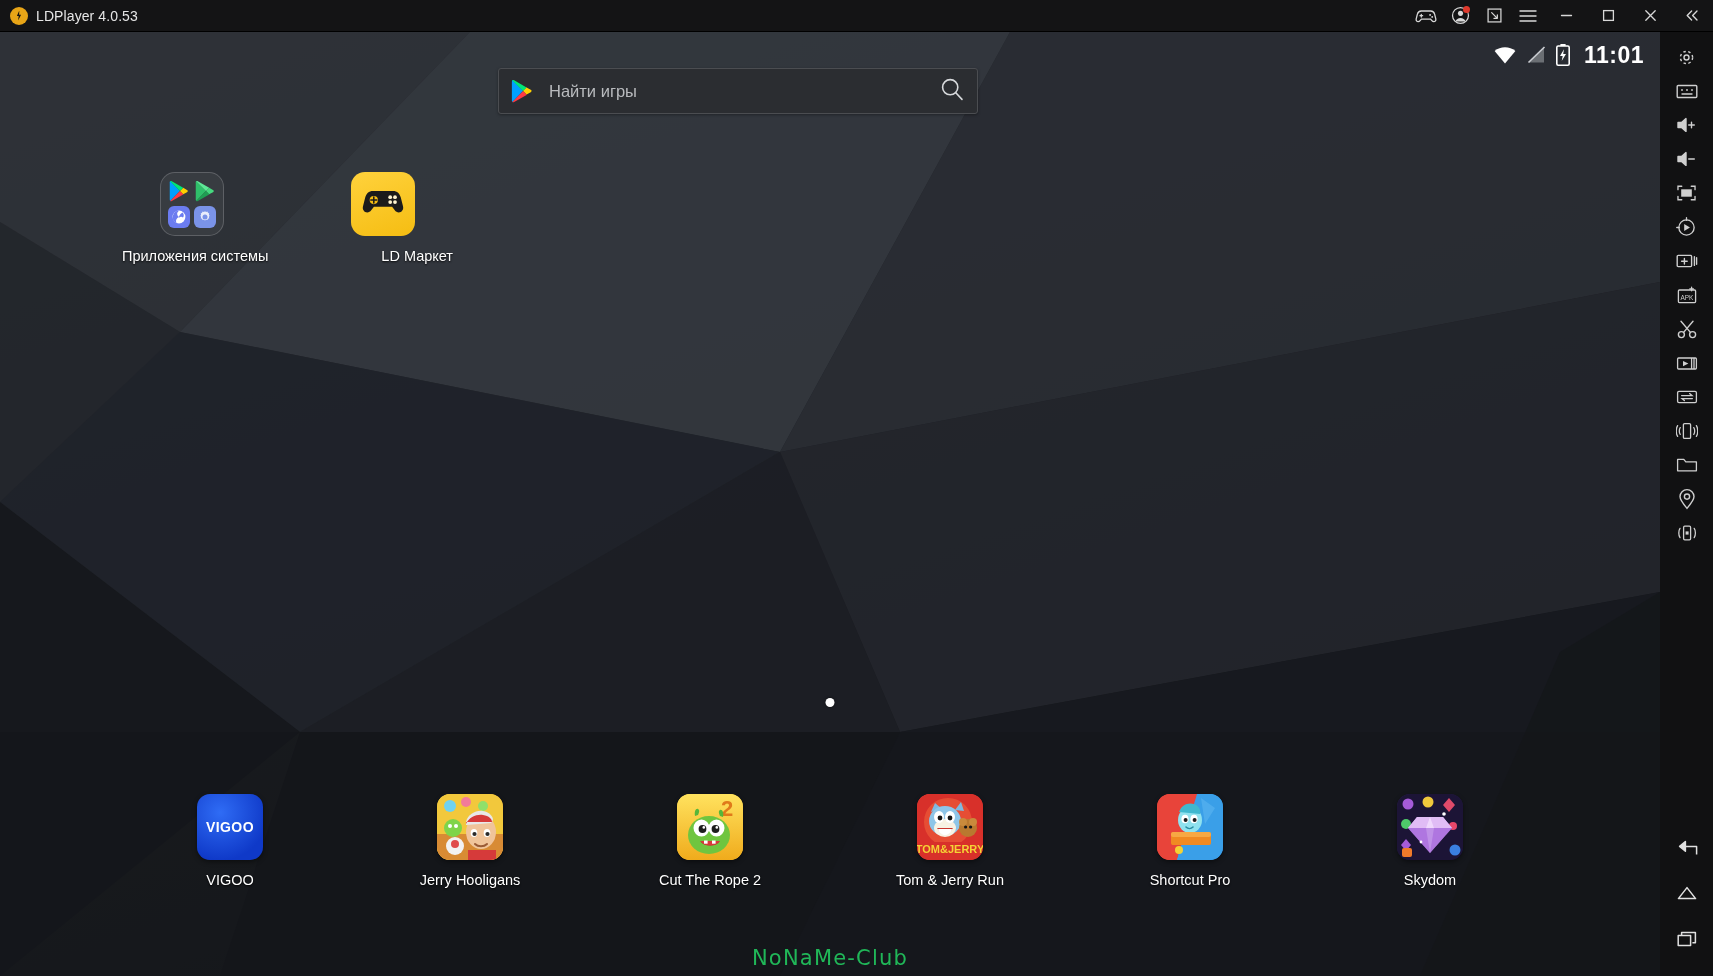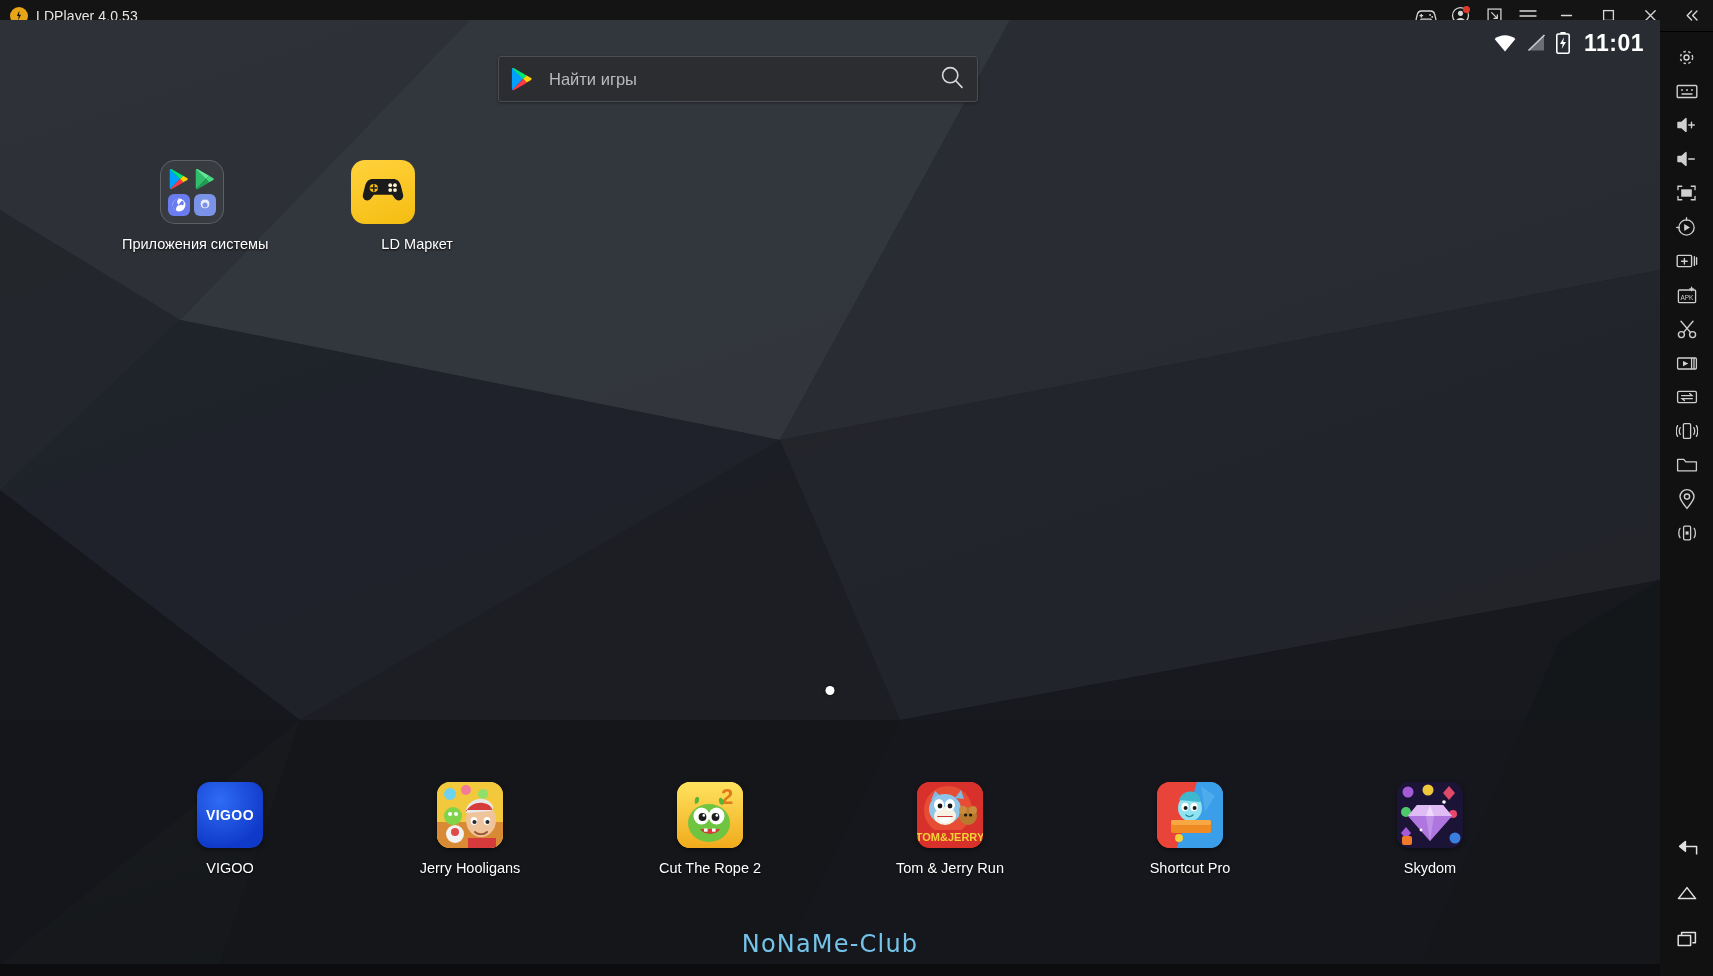"11:01" .screen { top: 20px -> 32px }
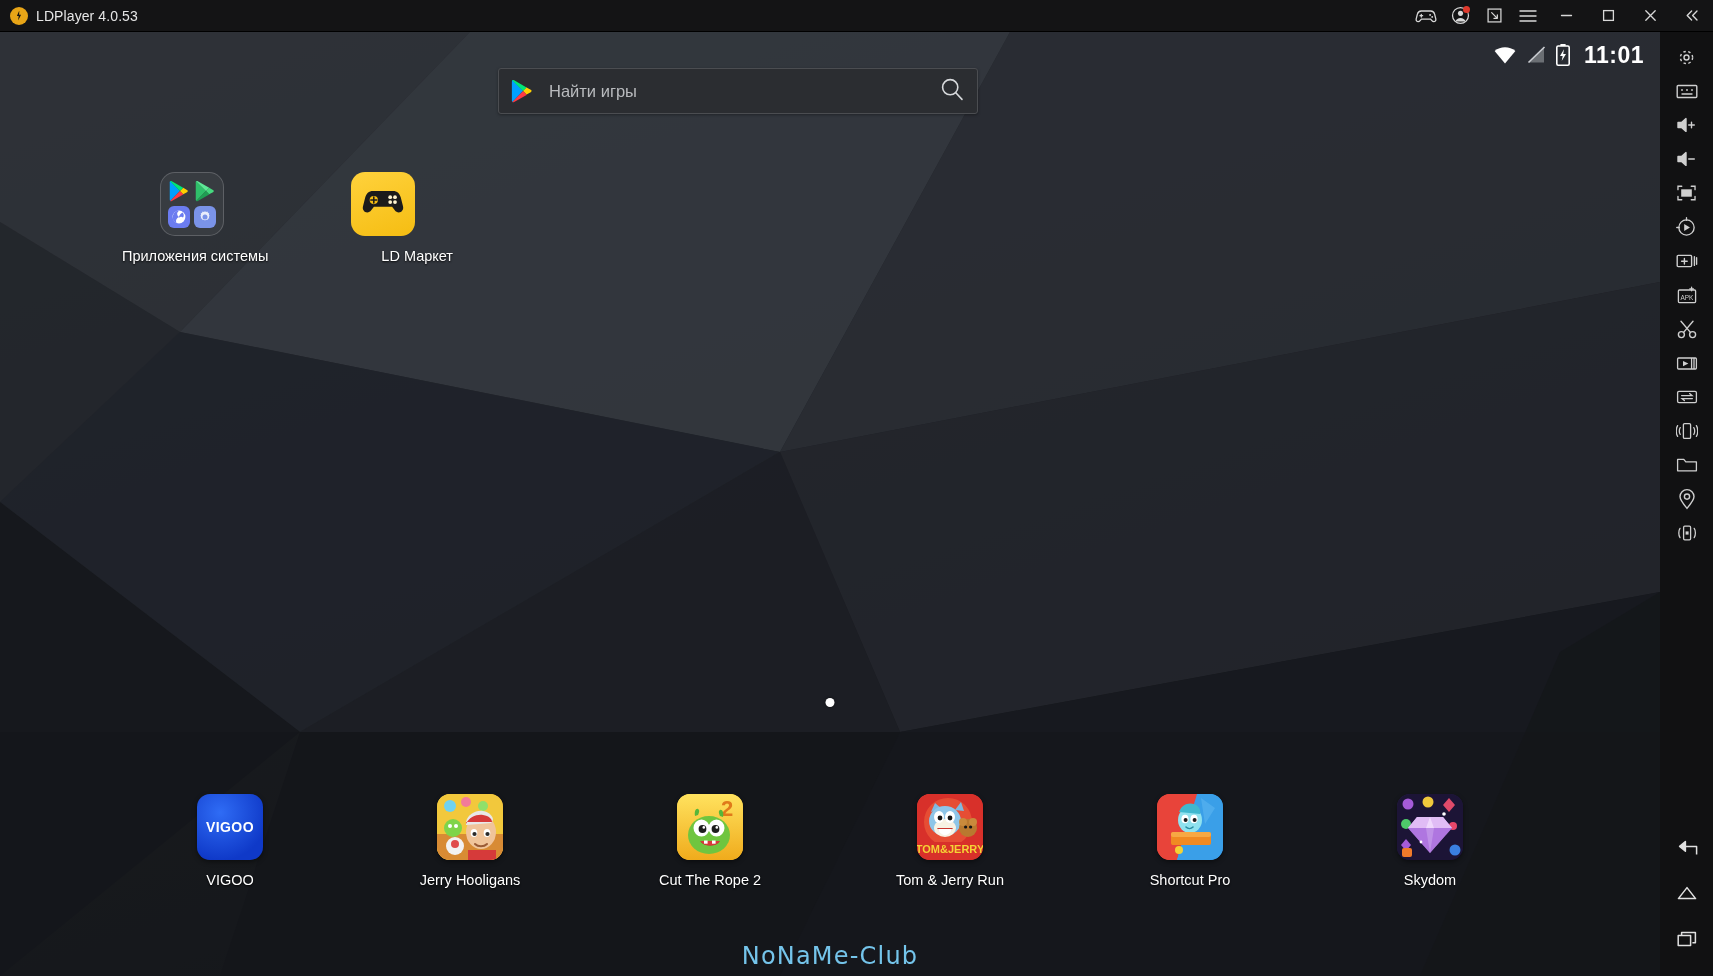"NoNaMe-Club" .watermark { color: #7dd3fc -> #22c55e; font-size: 24px -> 21px }
